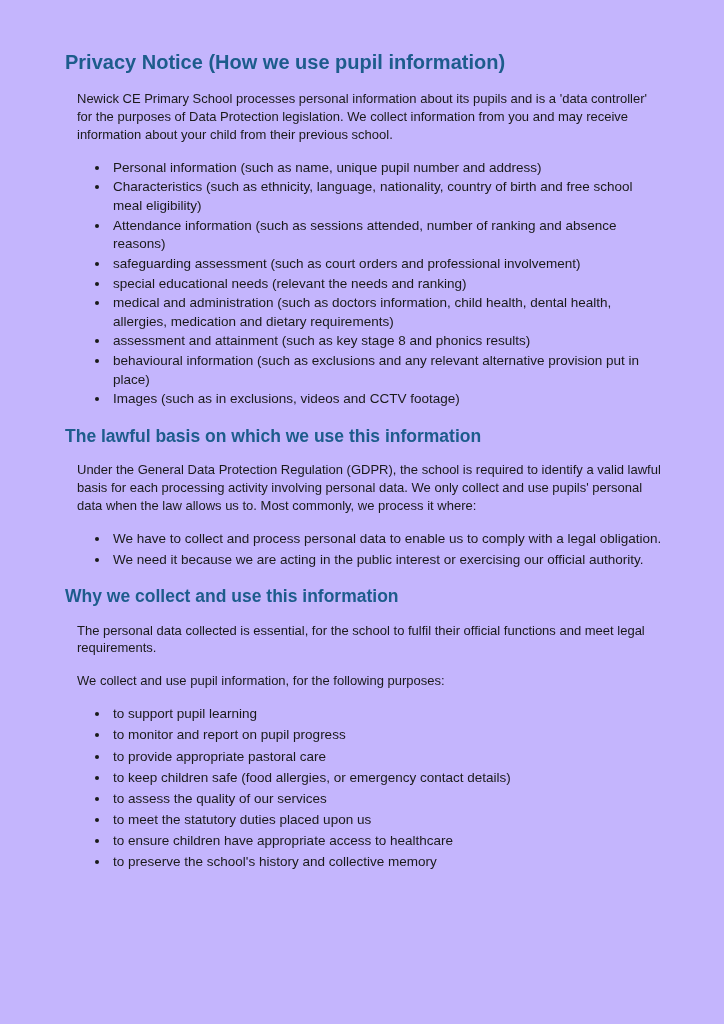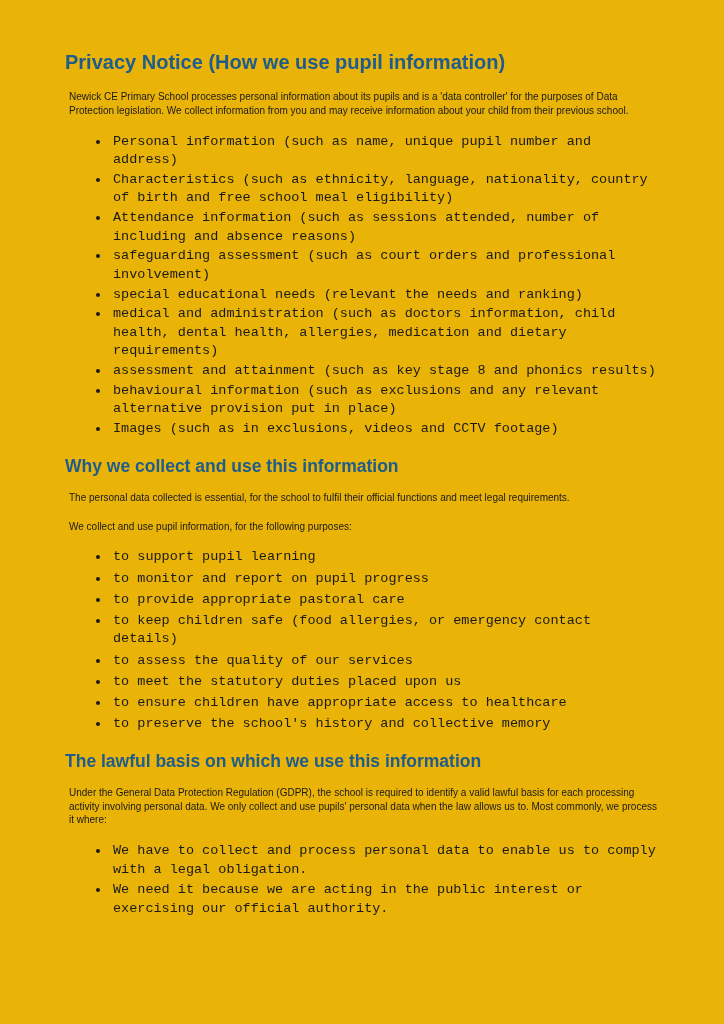"Privacy Notice (How we use" .page { background: #eab308 -> #c4b5fd }
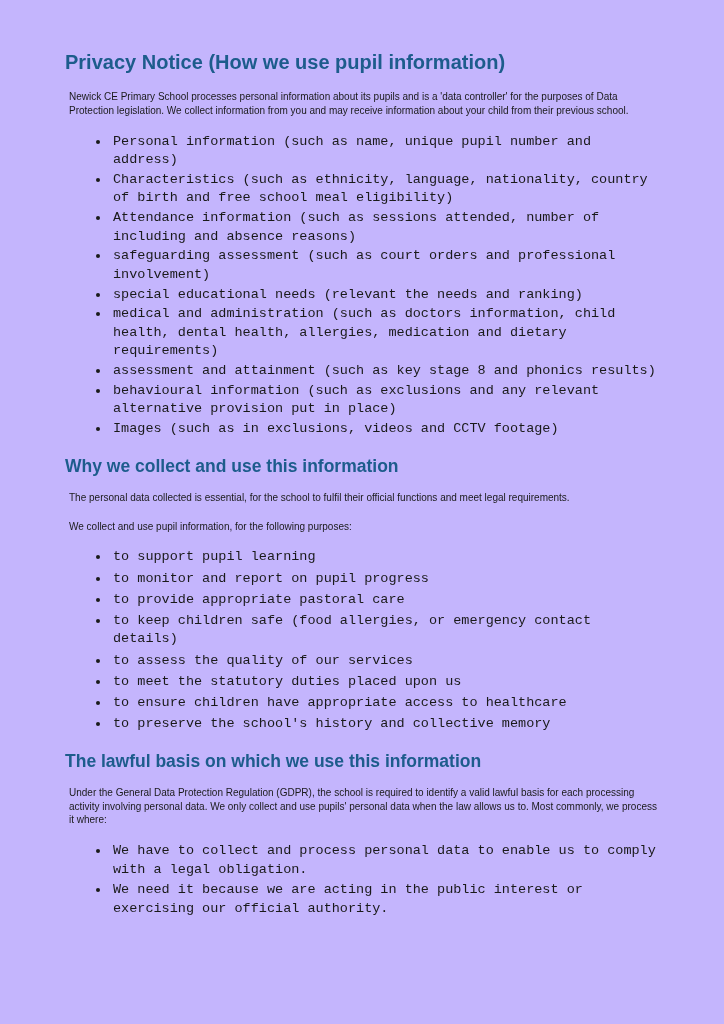"Newick CE Primary School processes" p { font-size: 10px -> 13px; margin: 0 0 15px 4px -> 0 0 15px 12px }
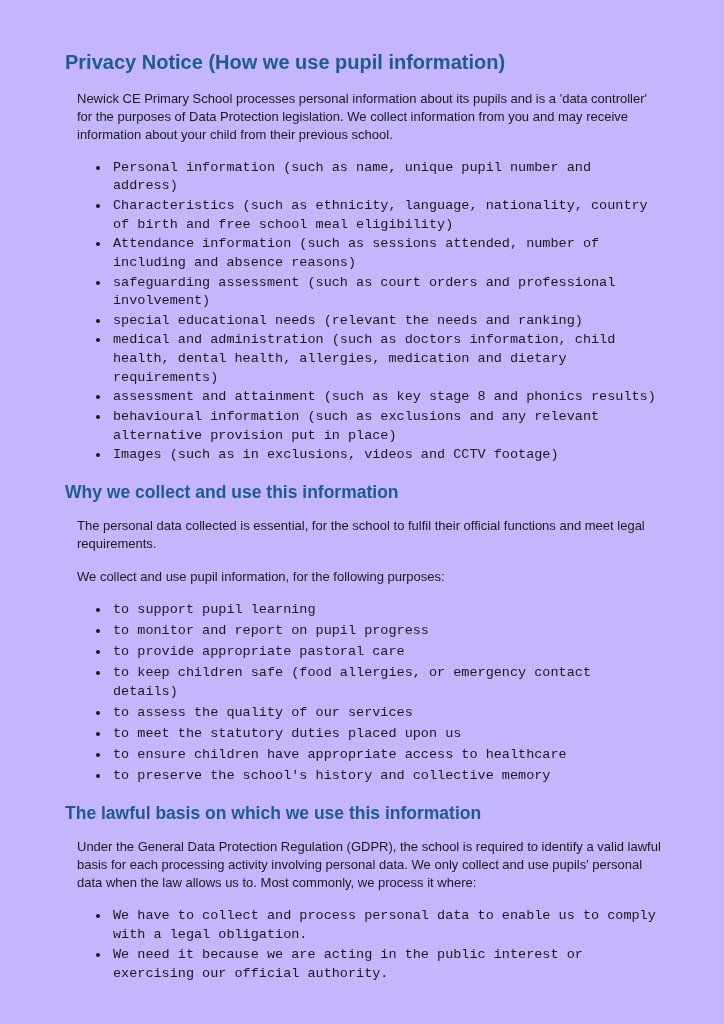"Personal information (such as name," li { font-family: Liberation Mono, monospace -> none }
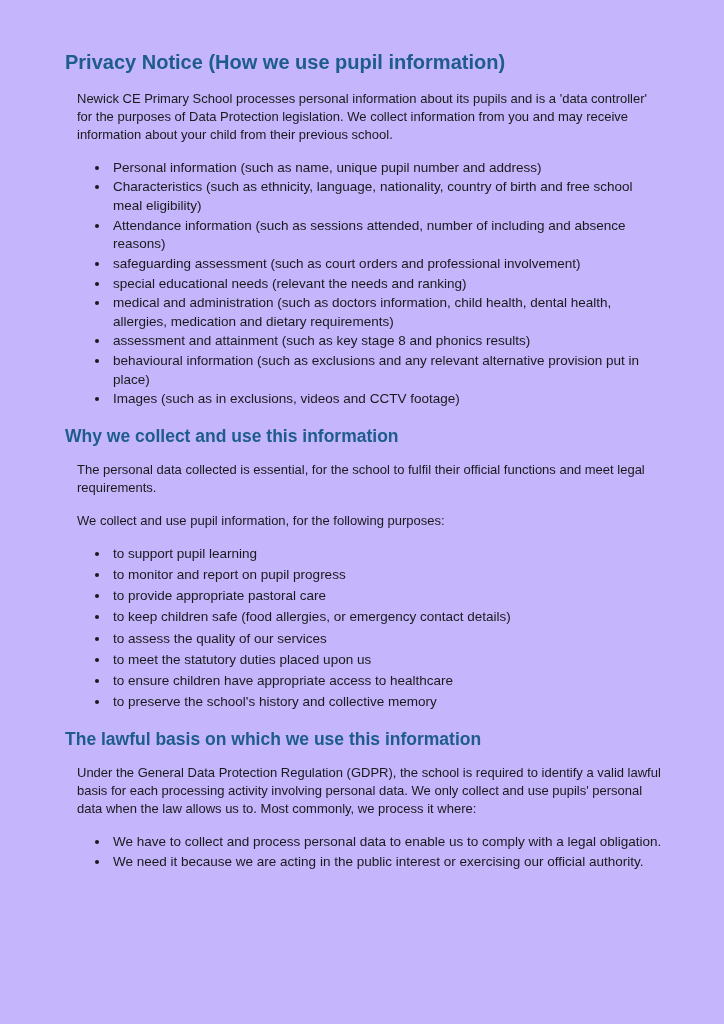"Attendance information (such as sessions" li { text: including -> ranking }
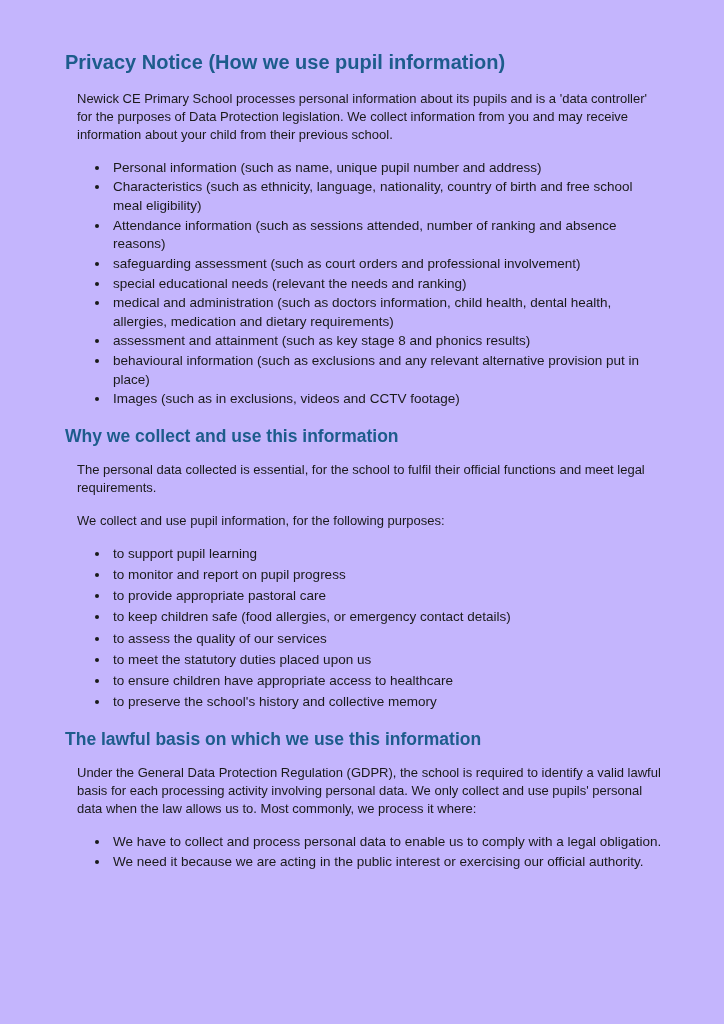"Why we collect and use" section { order: before "The lawful basis on which" -> after "The lawful basis on which" }
